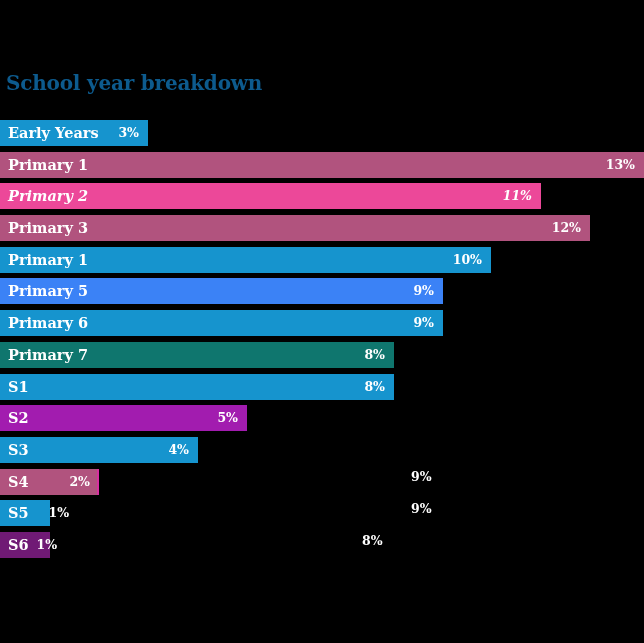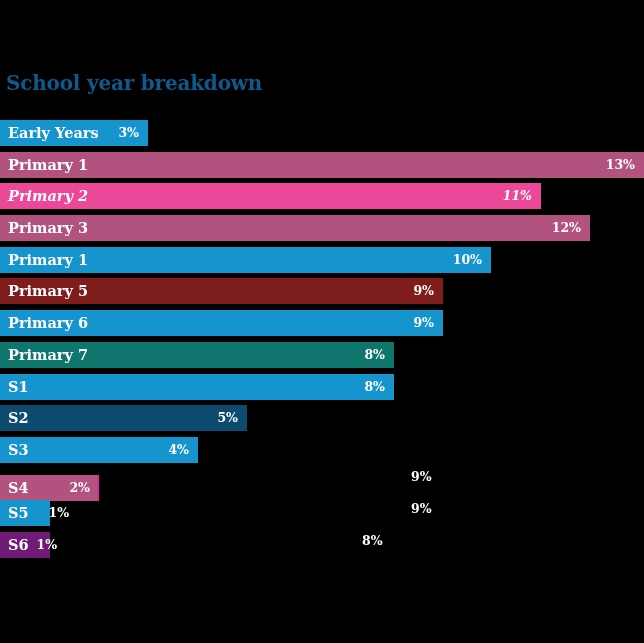"Primary 5" div.bar { background: #7f1d1d -> #3b82f6 }
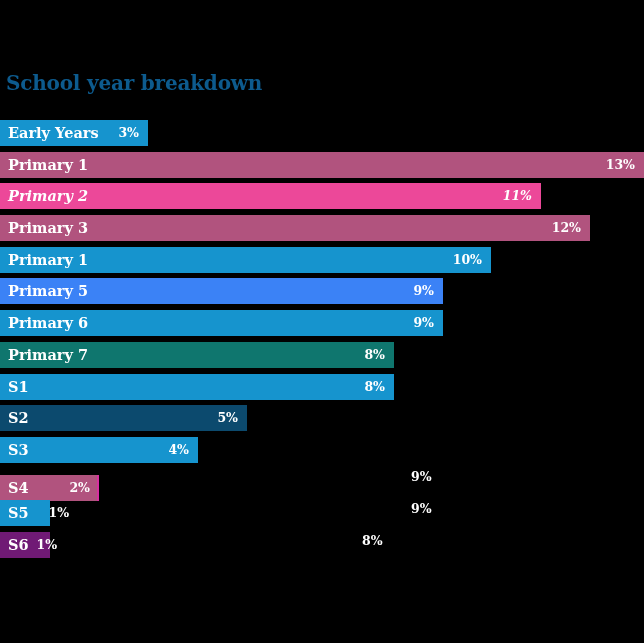"S2" div.bar { background: #0c4a6e -> #a21caf }
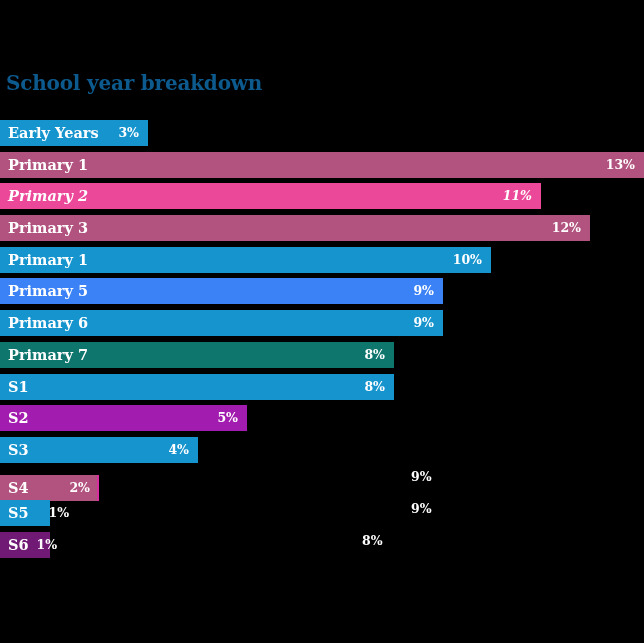"S4" div.bar { margin-top: 6px -> none }
